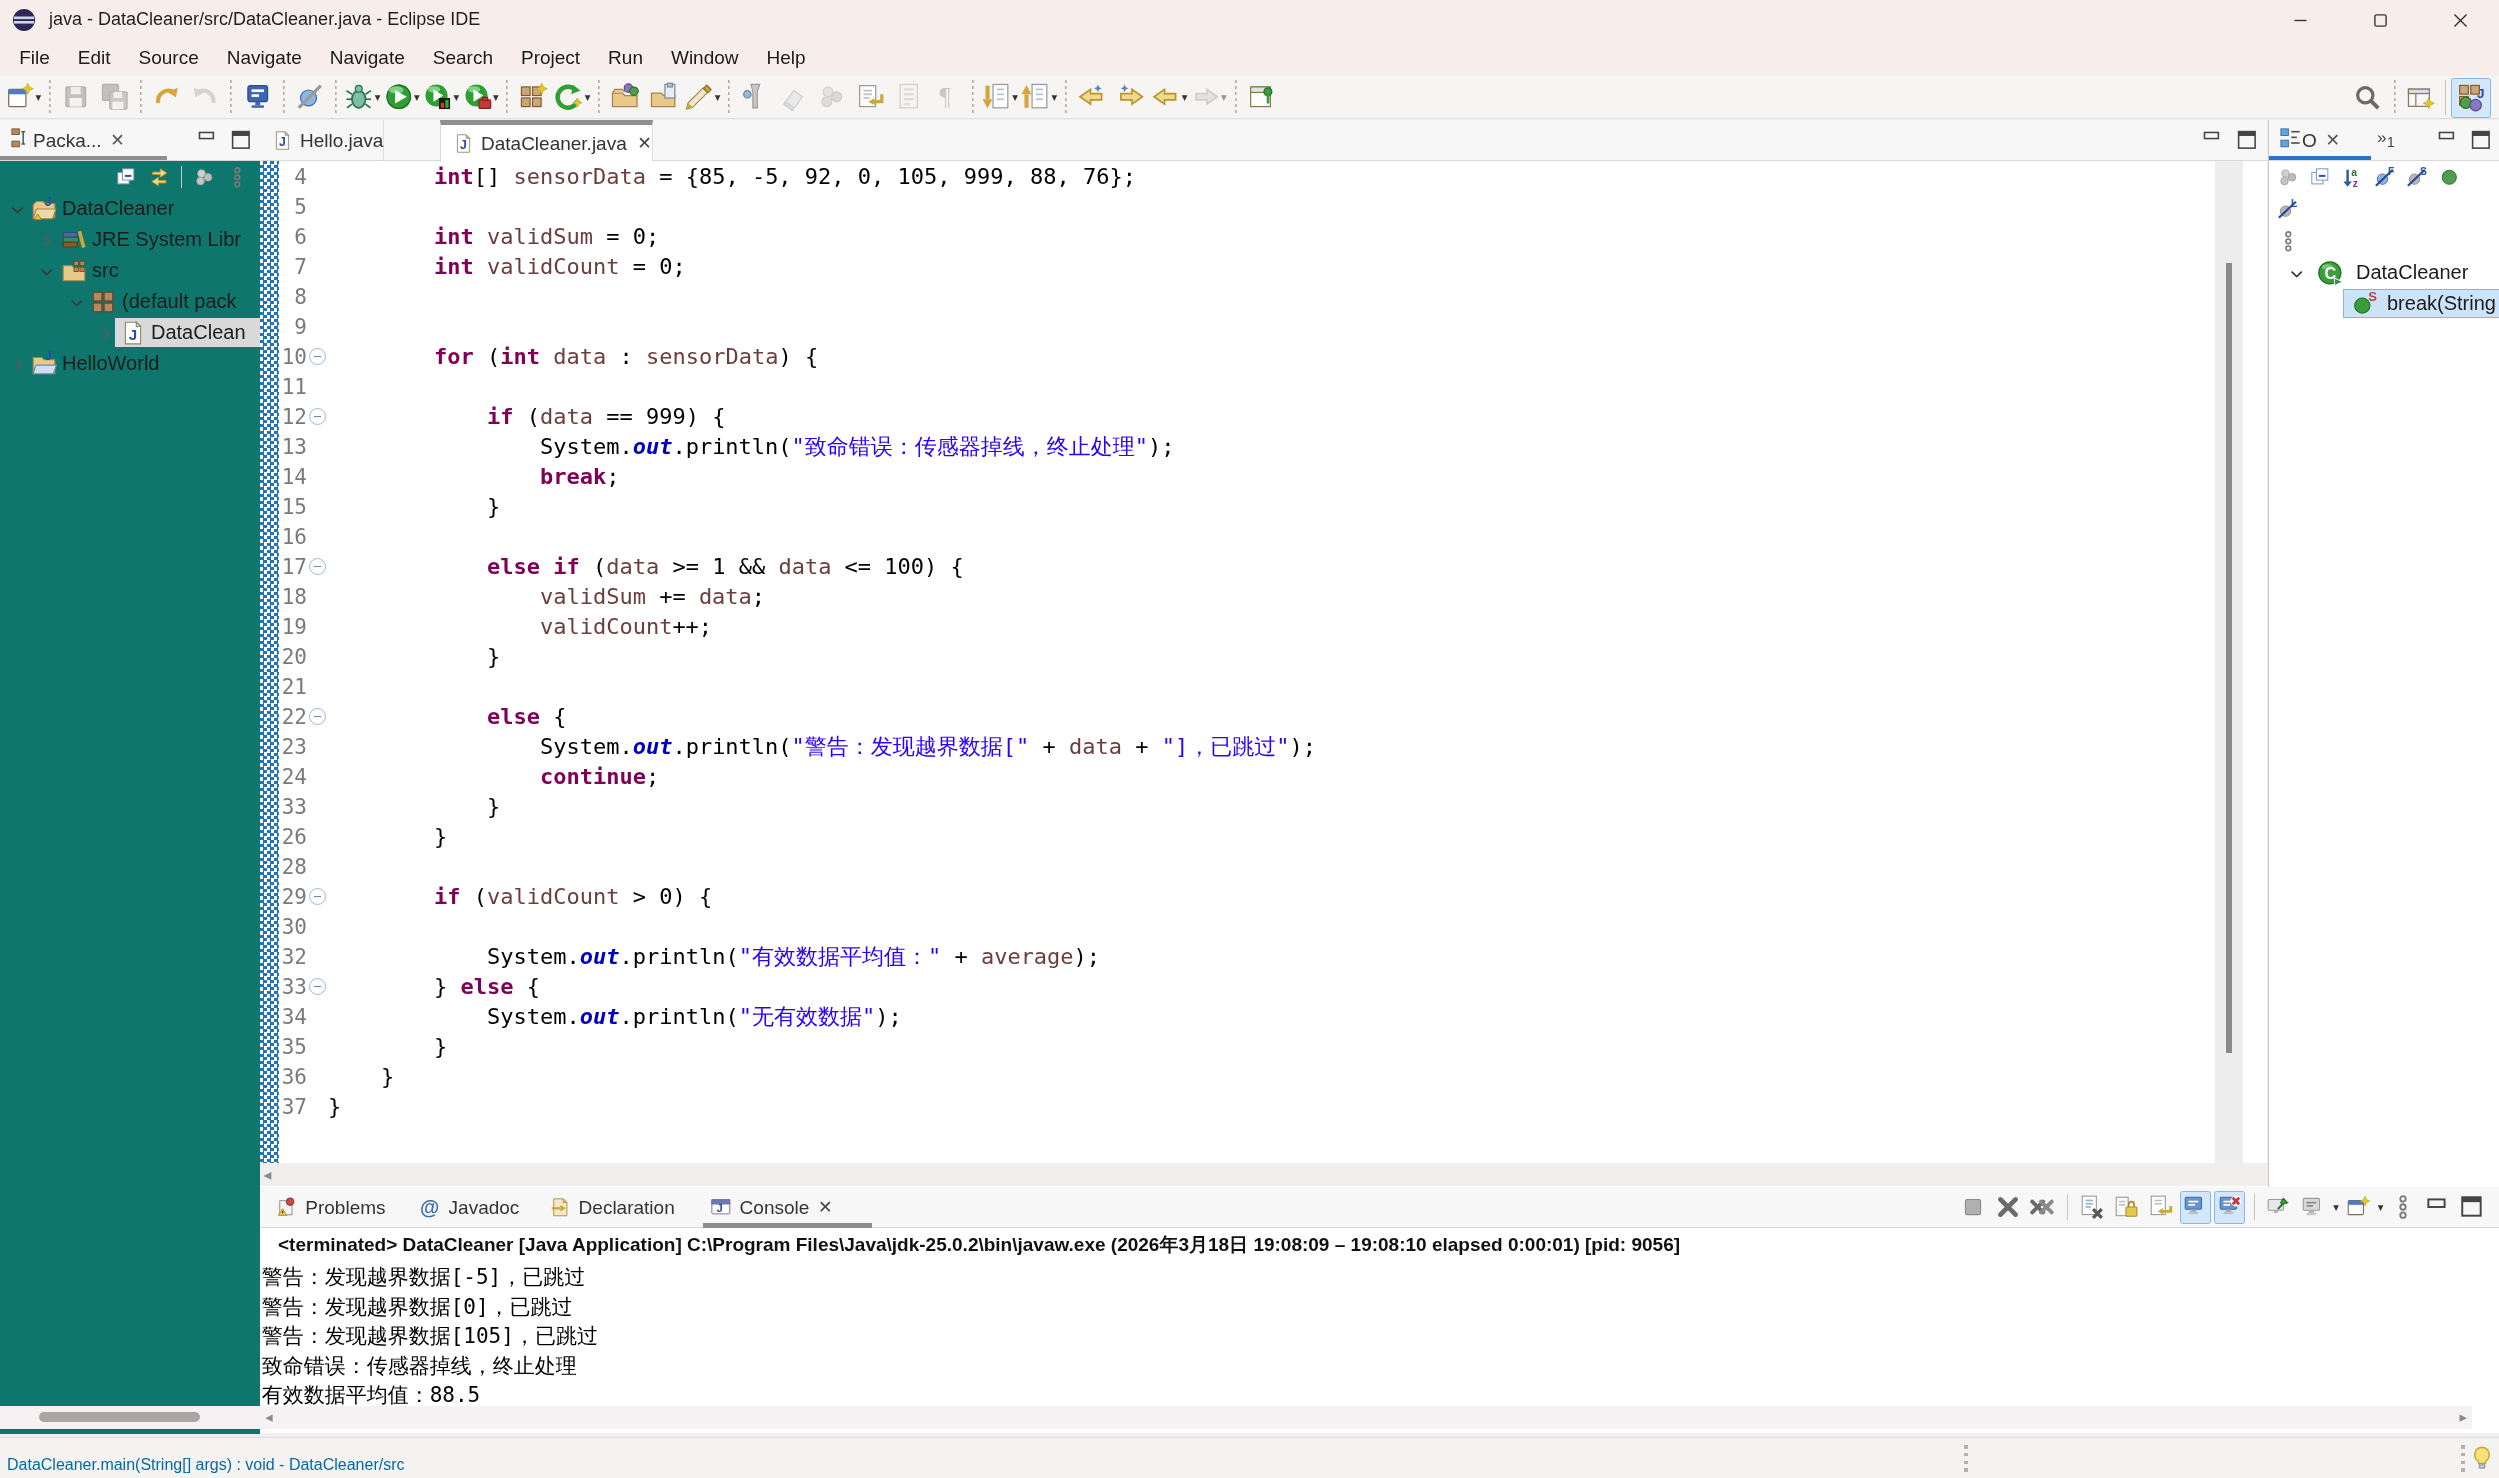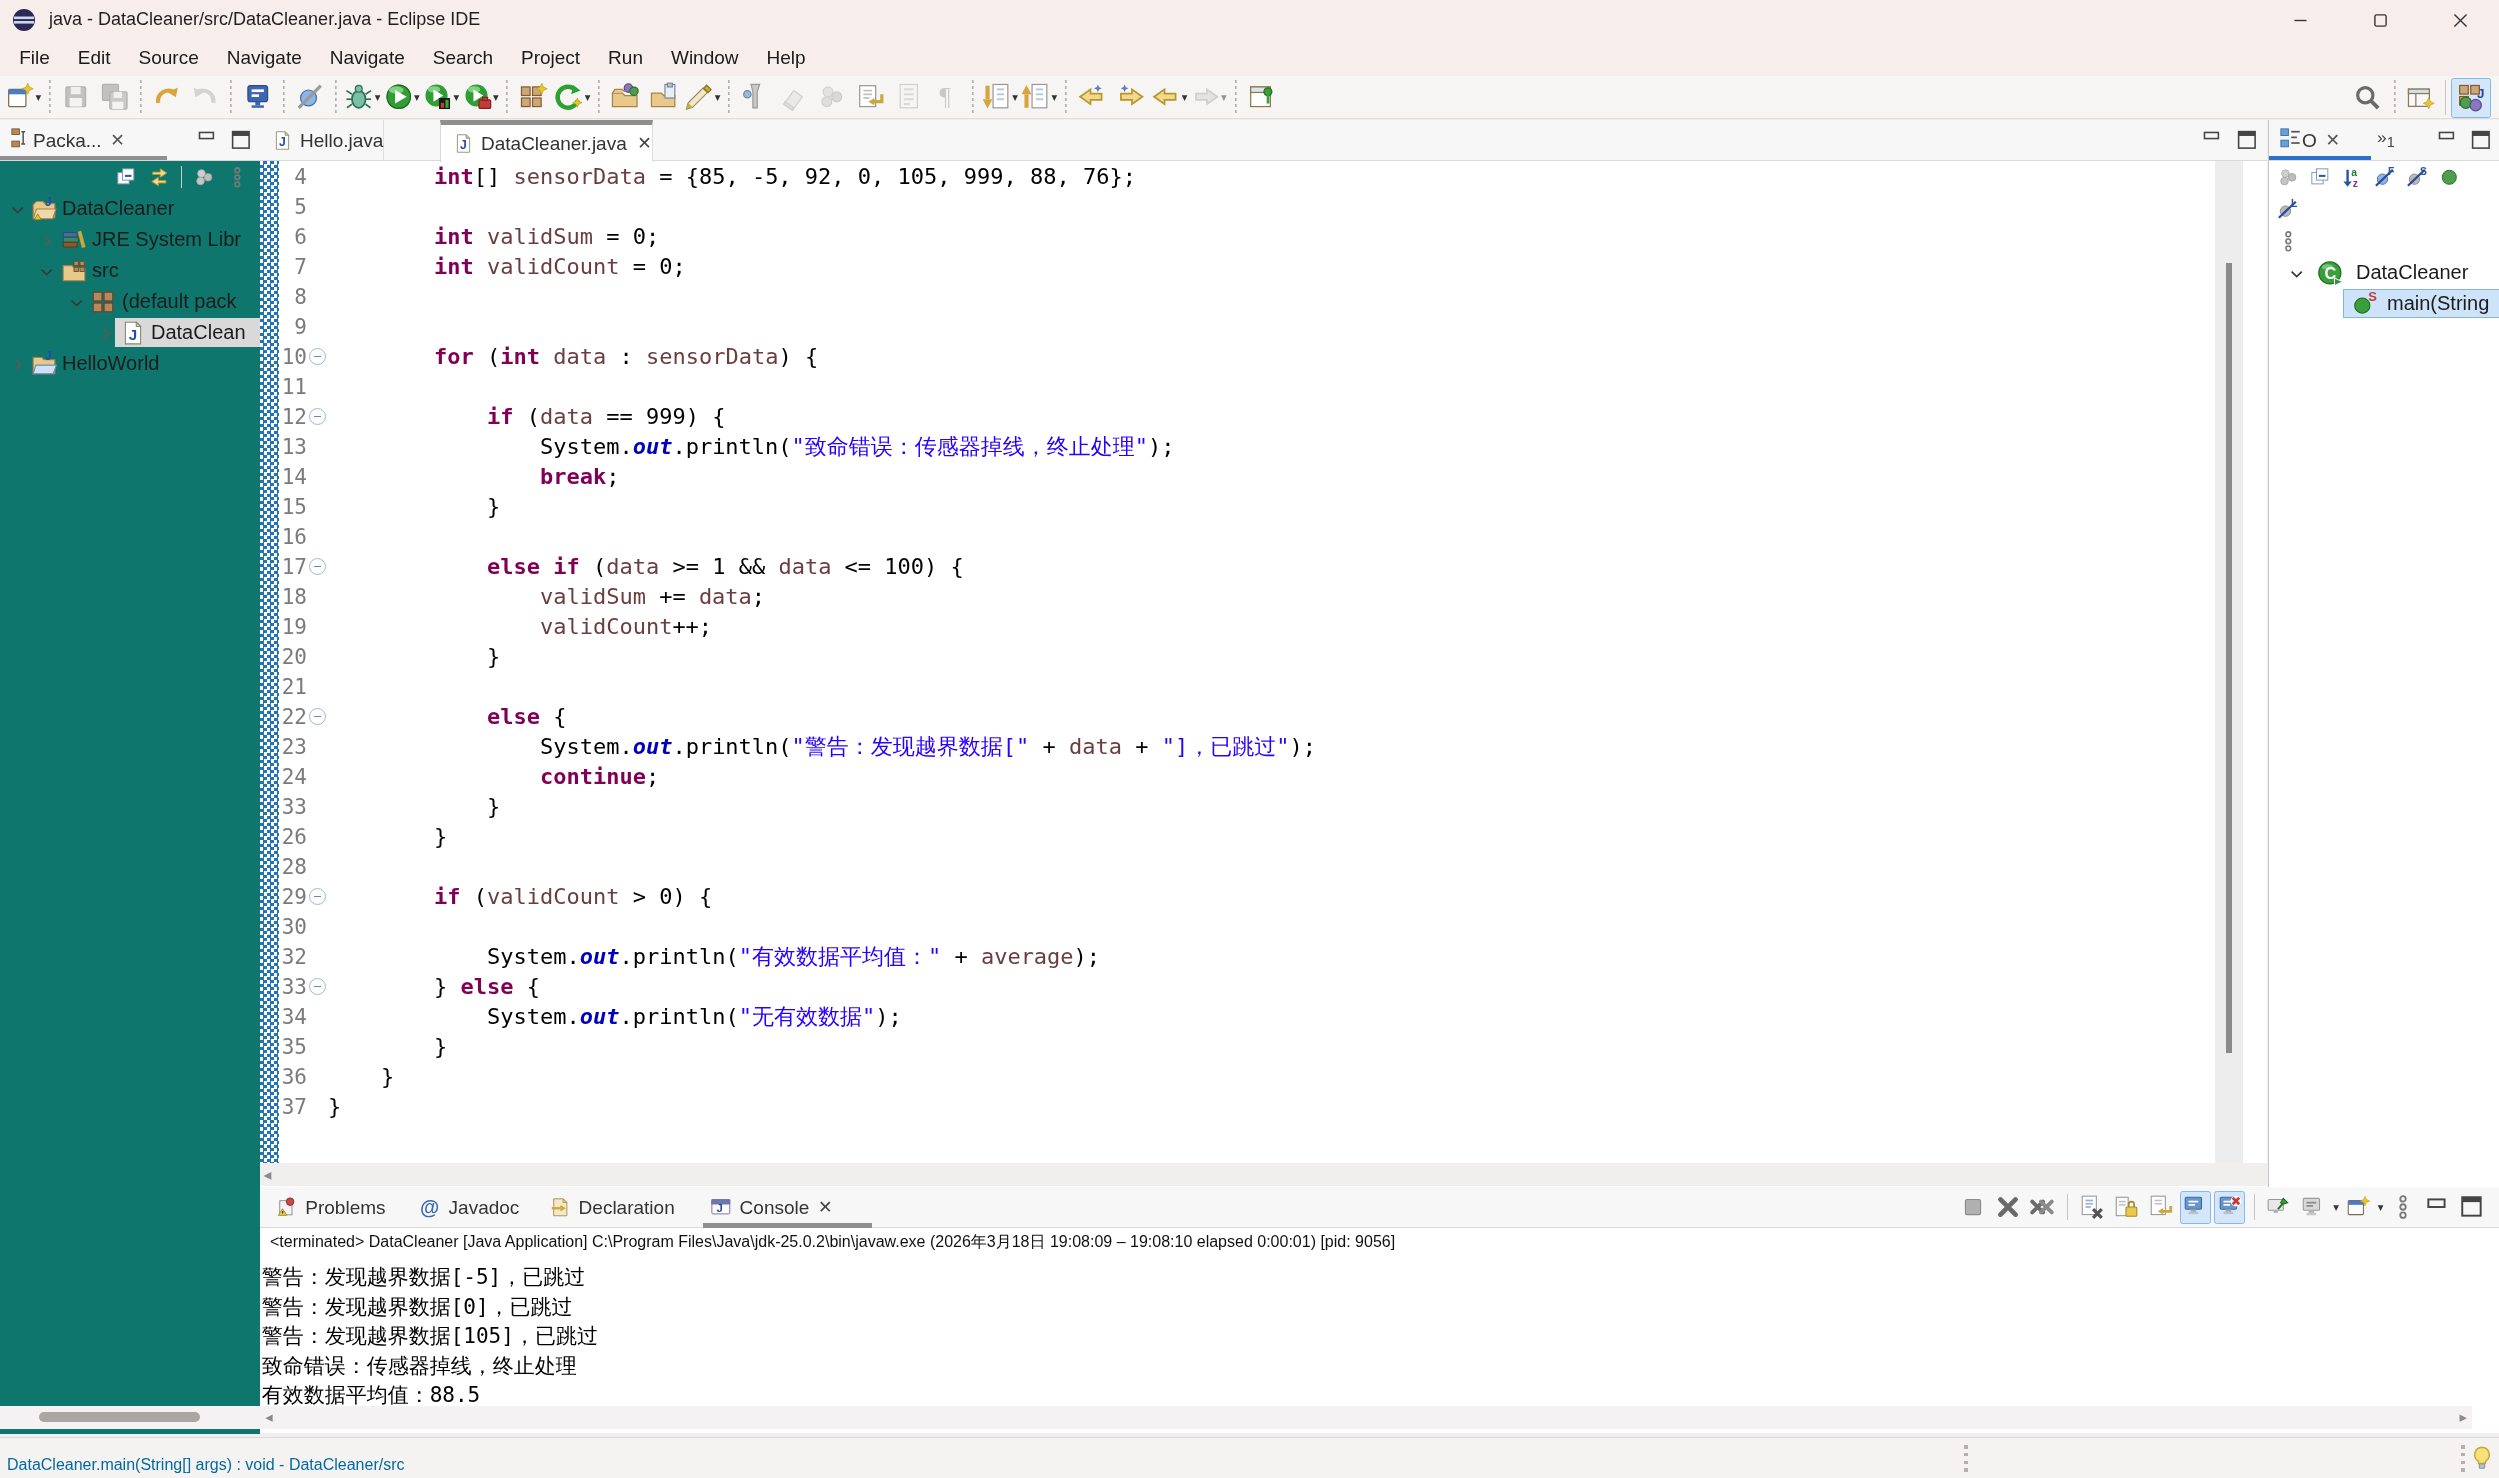"main(String" span.tlabel { text: main -> break }
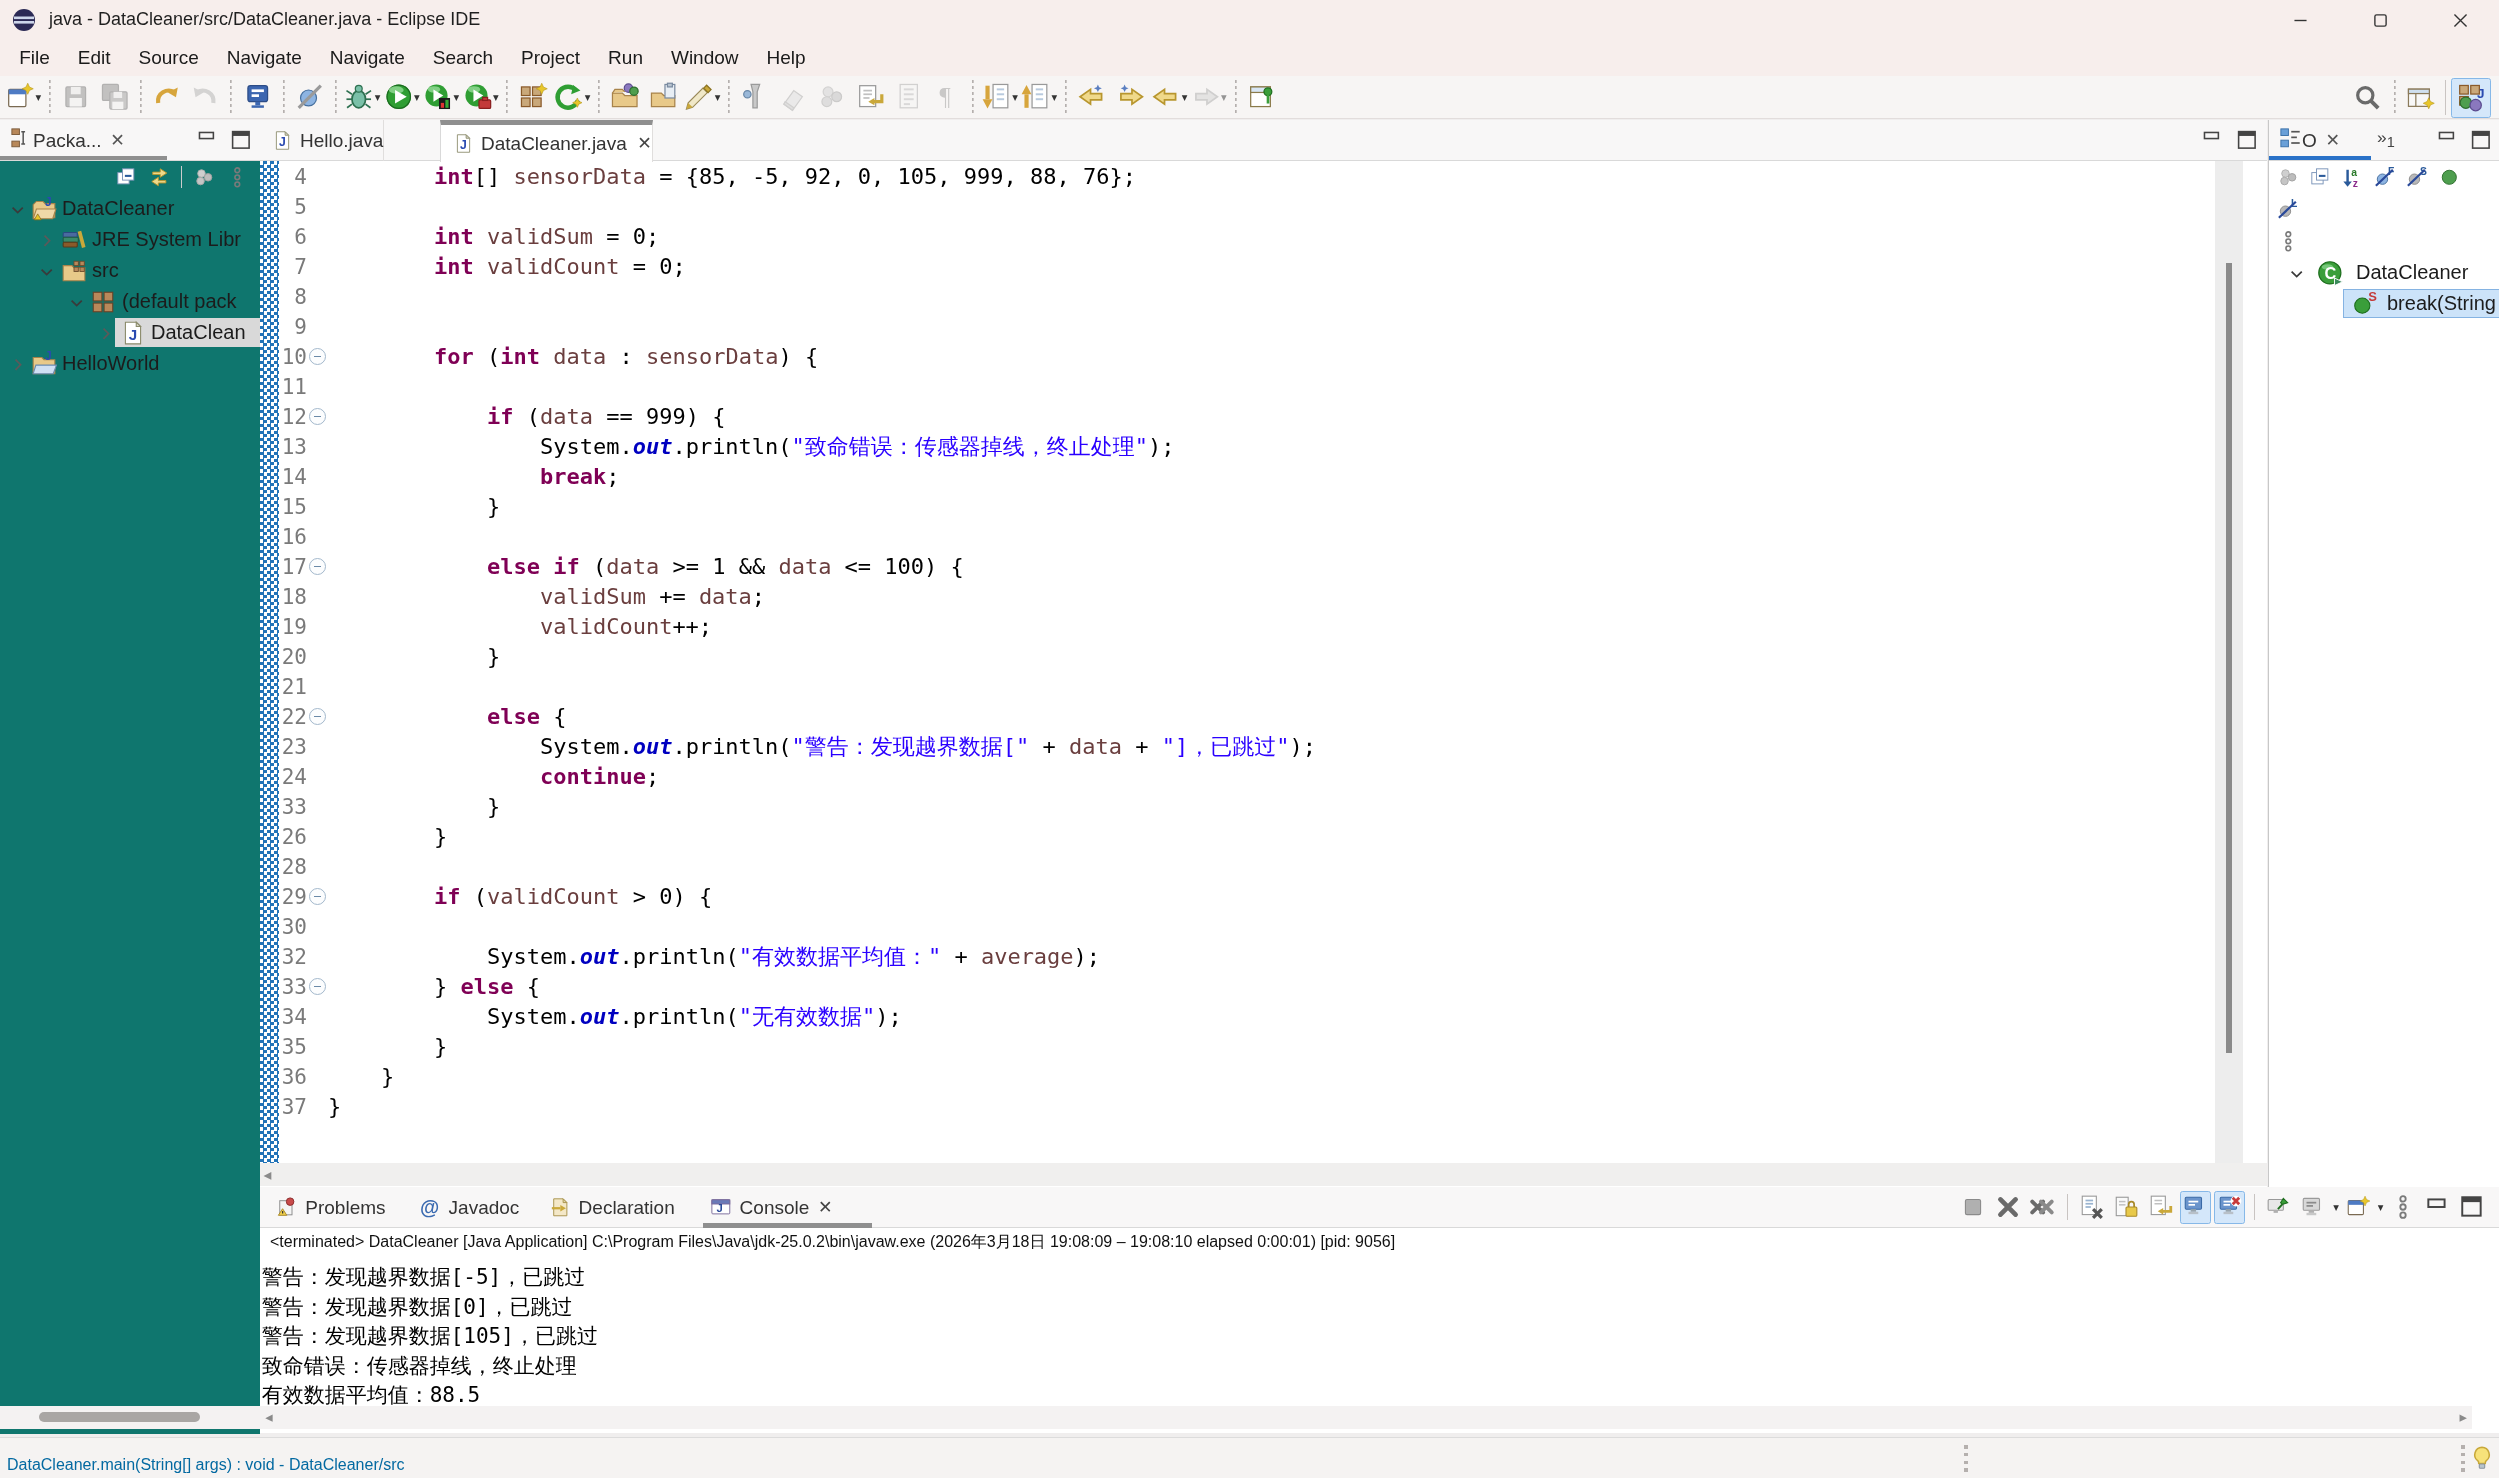"<terminated> DataCleaner [Java" #chead { font-size: 16px -> 19px; font-weight: normal -> bold; left: 10px -> 18px }
